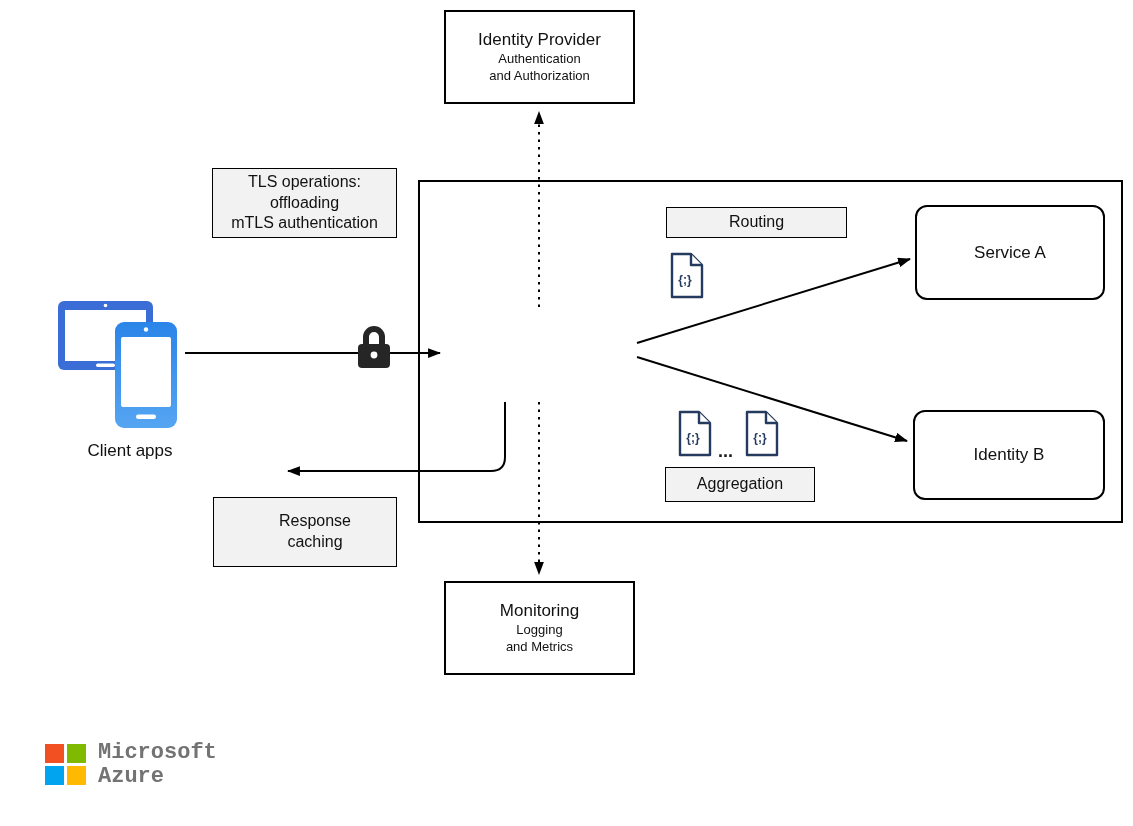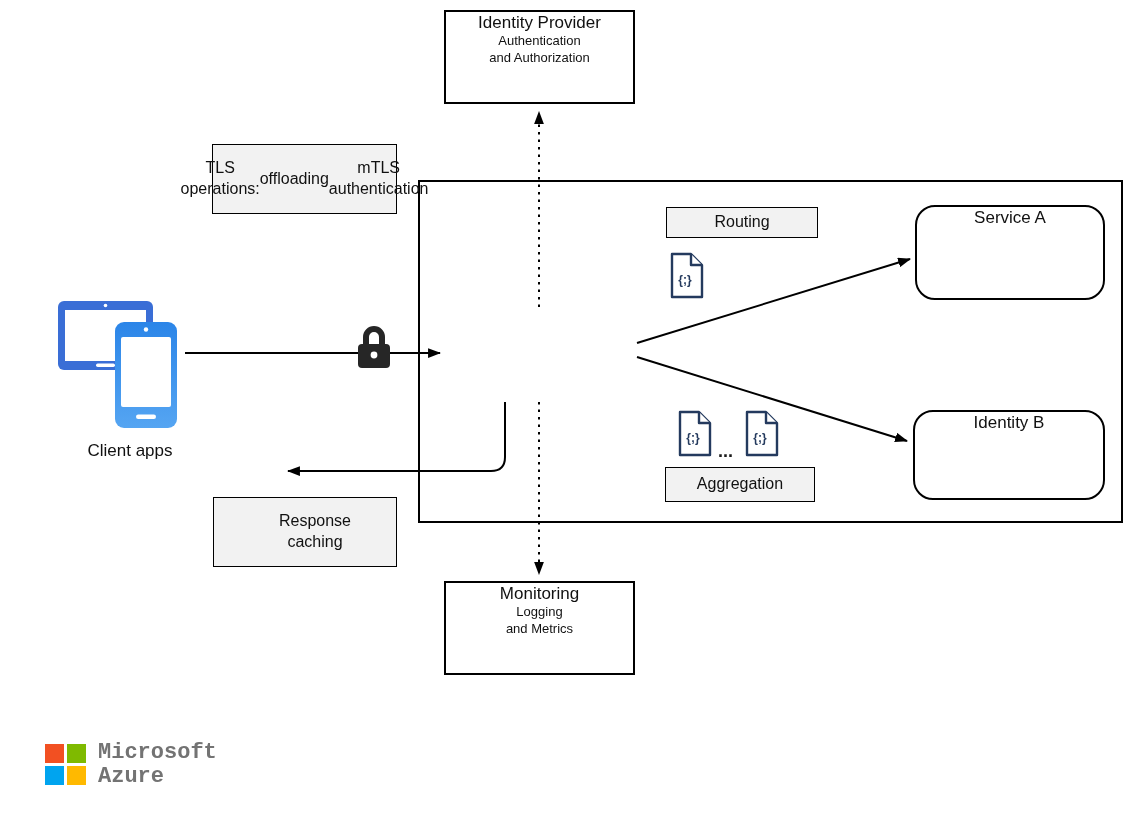"Identity Provider" .box { justify-content: flex-start -> center }
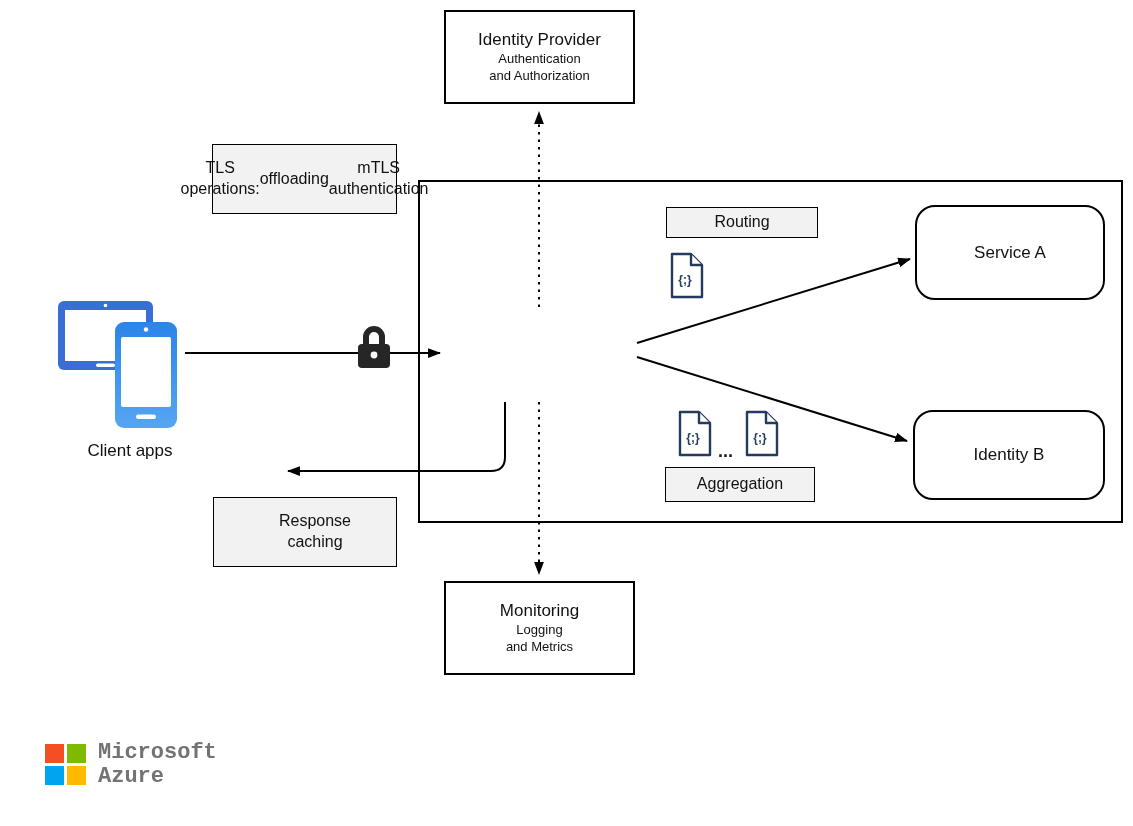"TLS operations:" div.label-box { flex-direction: row -> column; top: 144px -> 168px }
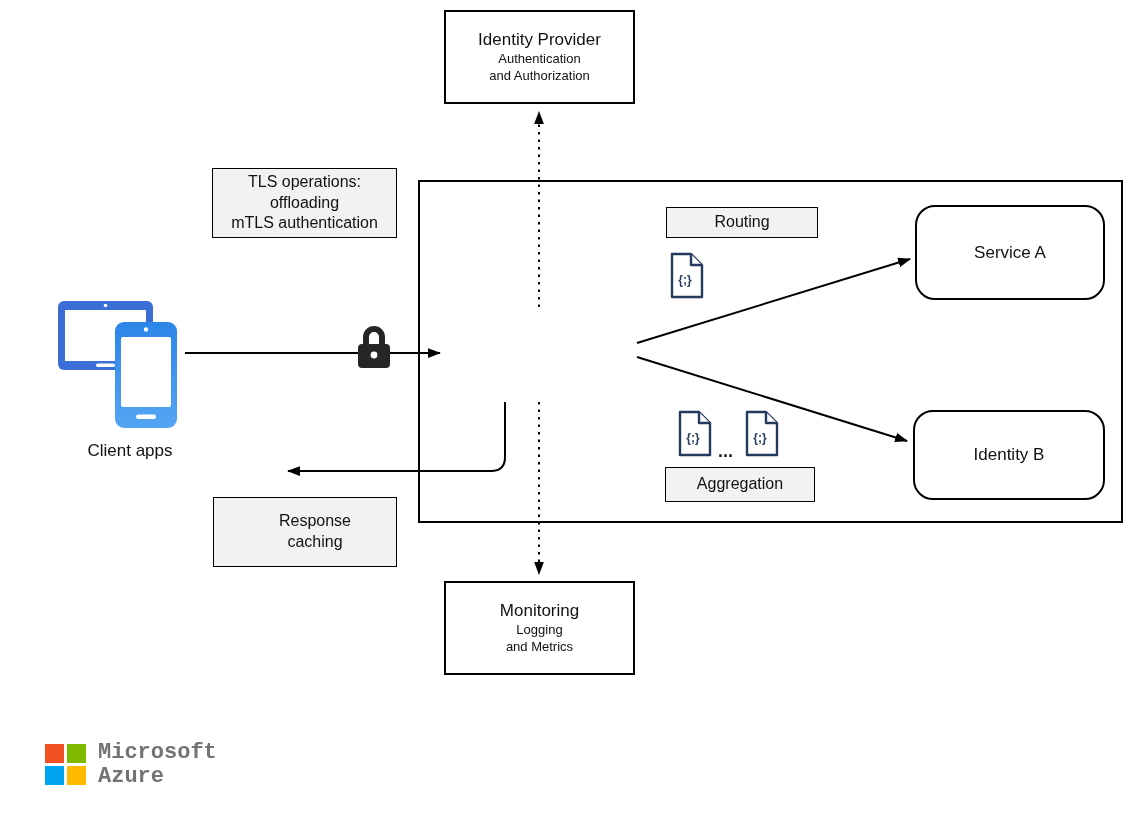"Routing" div.label-box { width: 152px -> 181px }
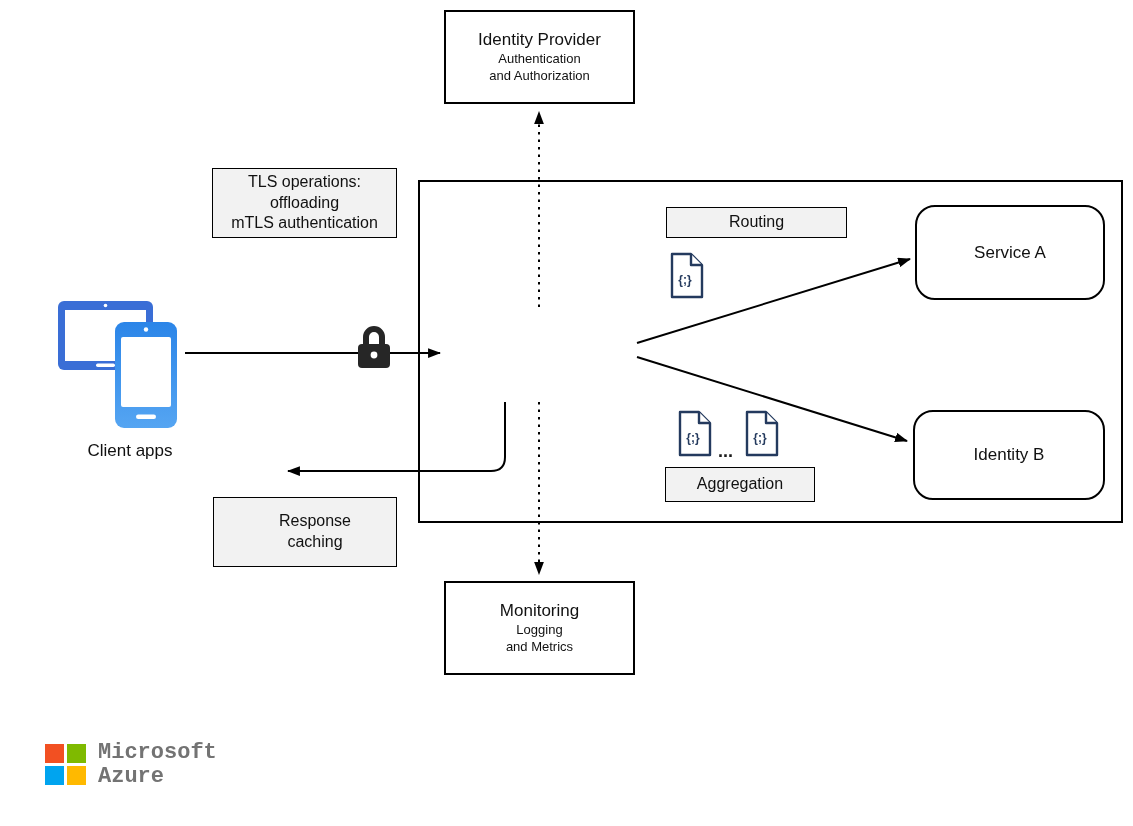"Service A" .rounded { border-radius: 20px -> 12px }
